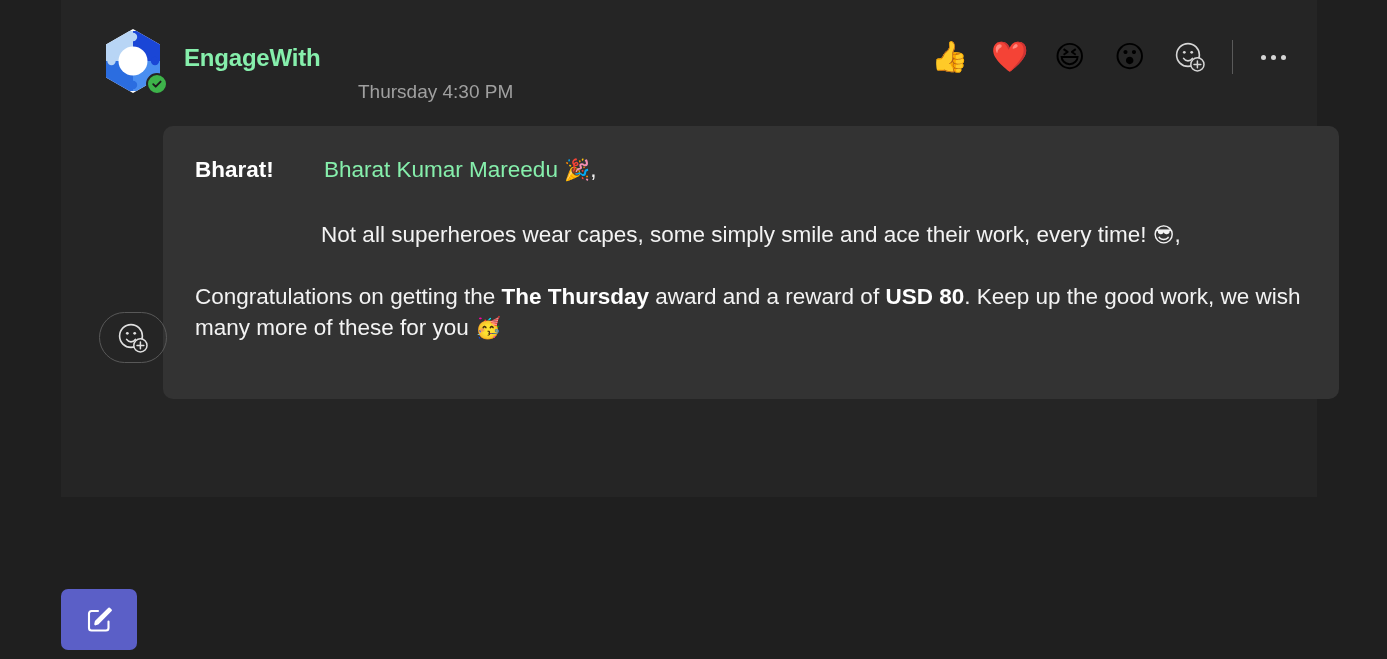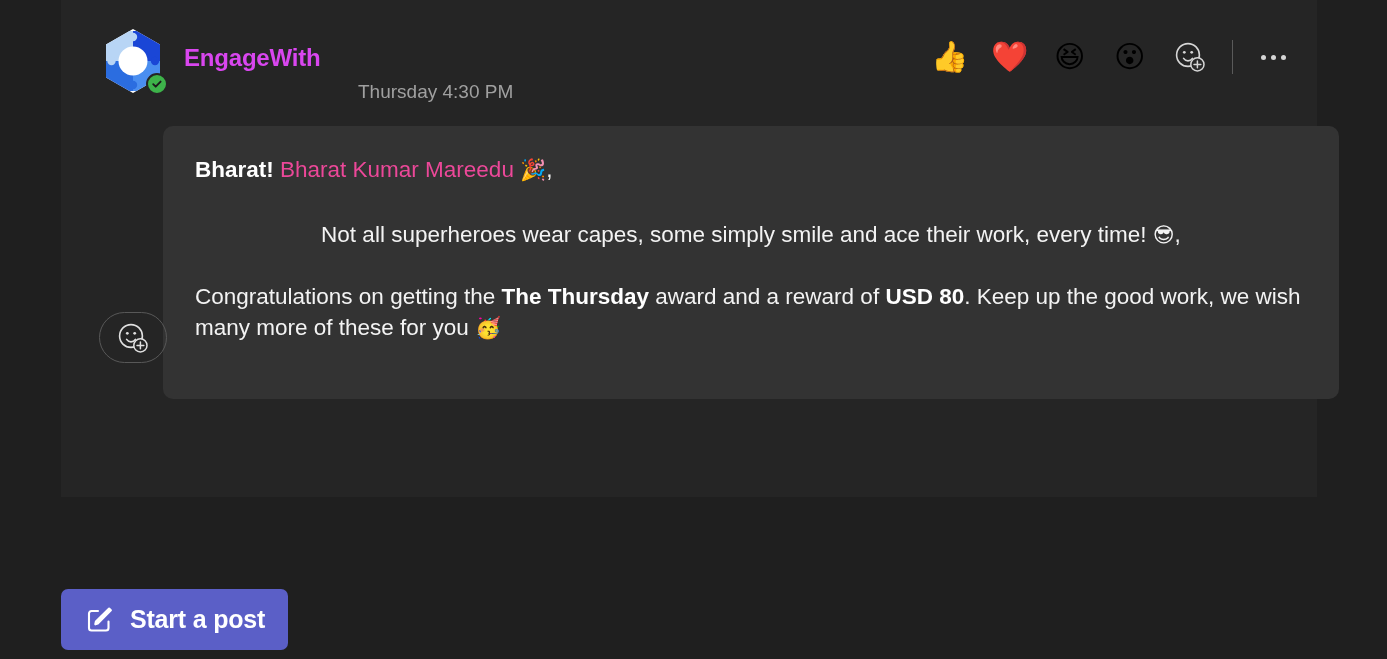"EngageWith" .sender-name { color: #d946ef -> #86efac }
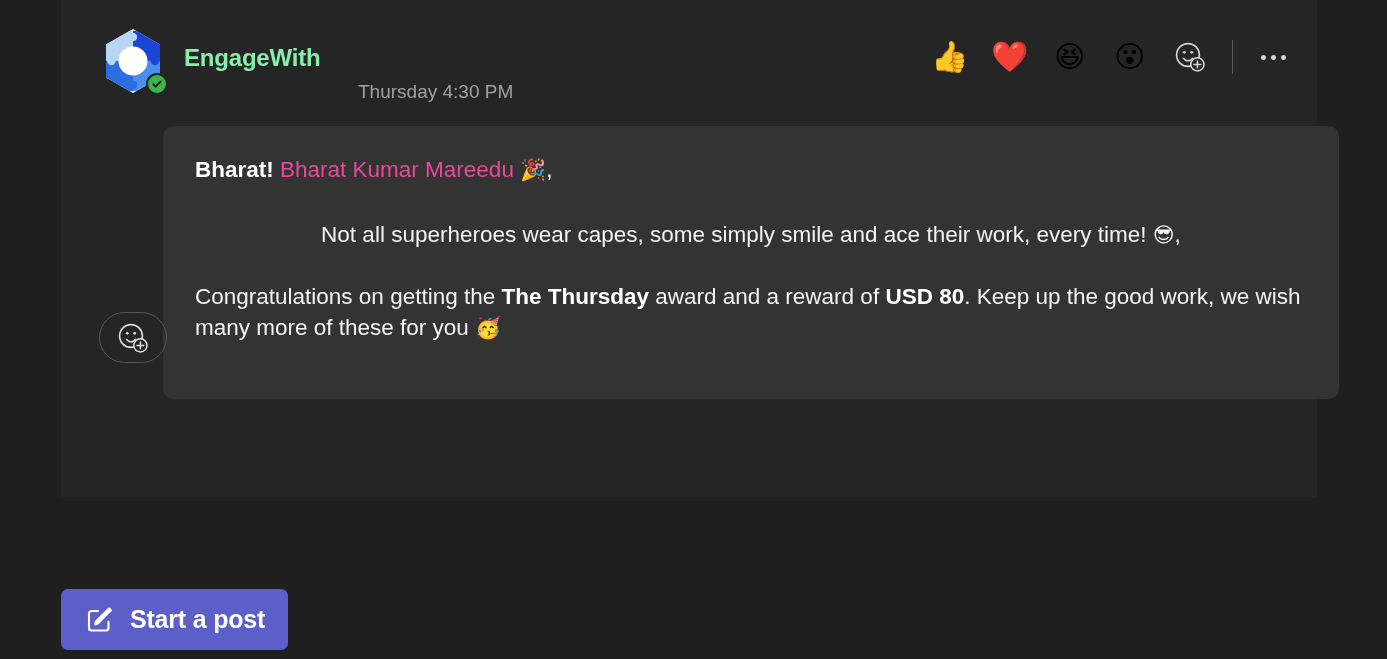"Bharat Kumar Mareedu" .mention { color: #ec4899 -> #86efac; margin-left: none -> 44px }
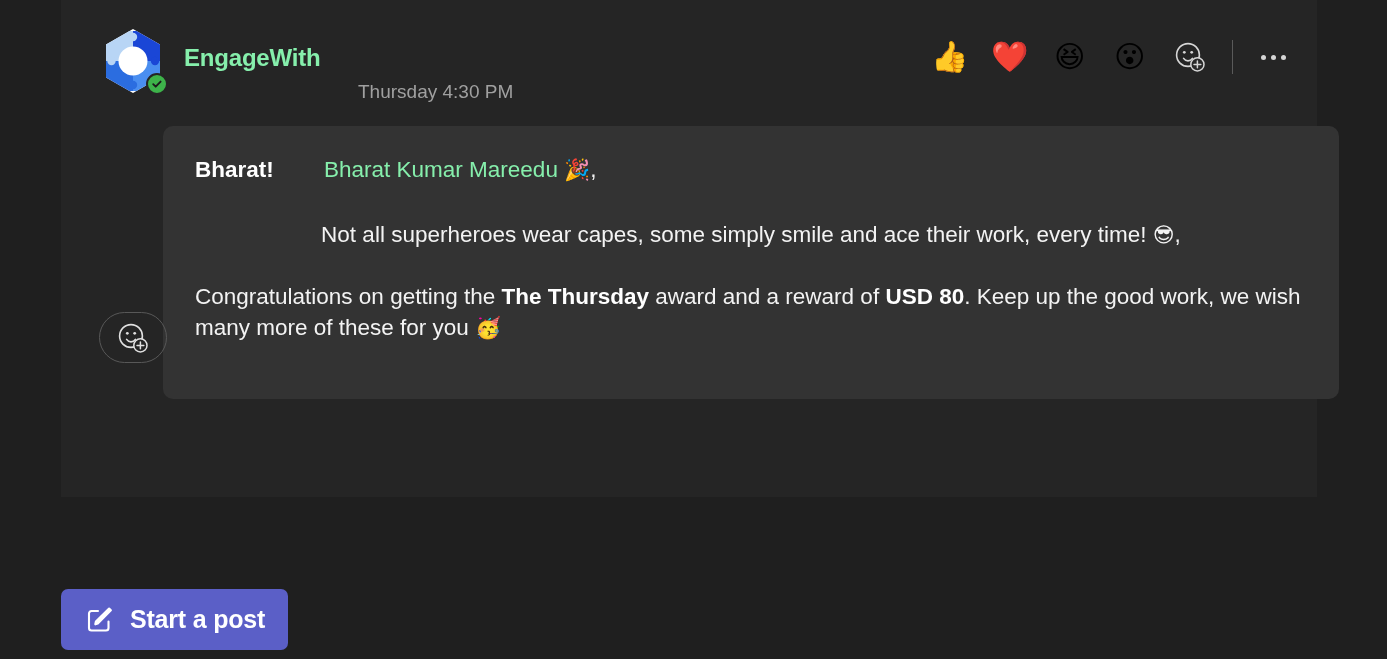"Start a post" span { html: <span>Start a post</span> -> none }
